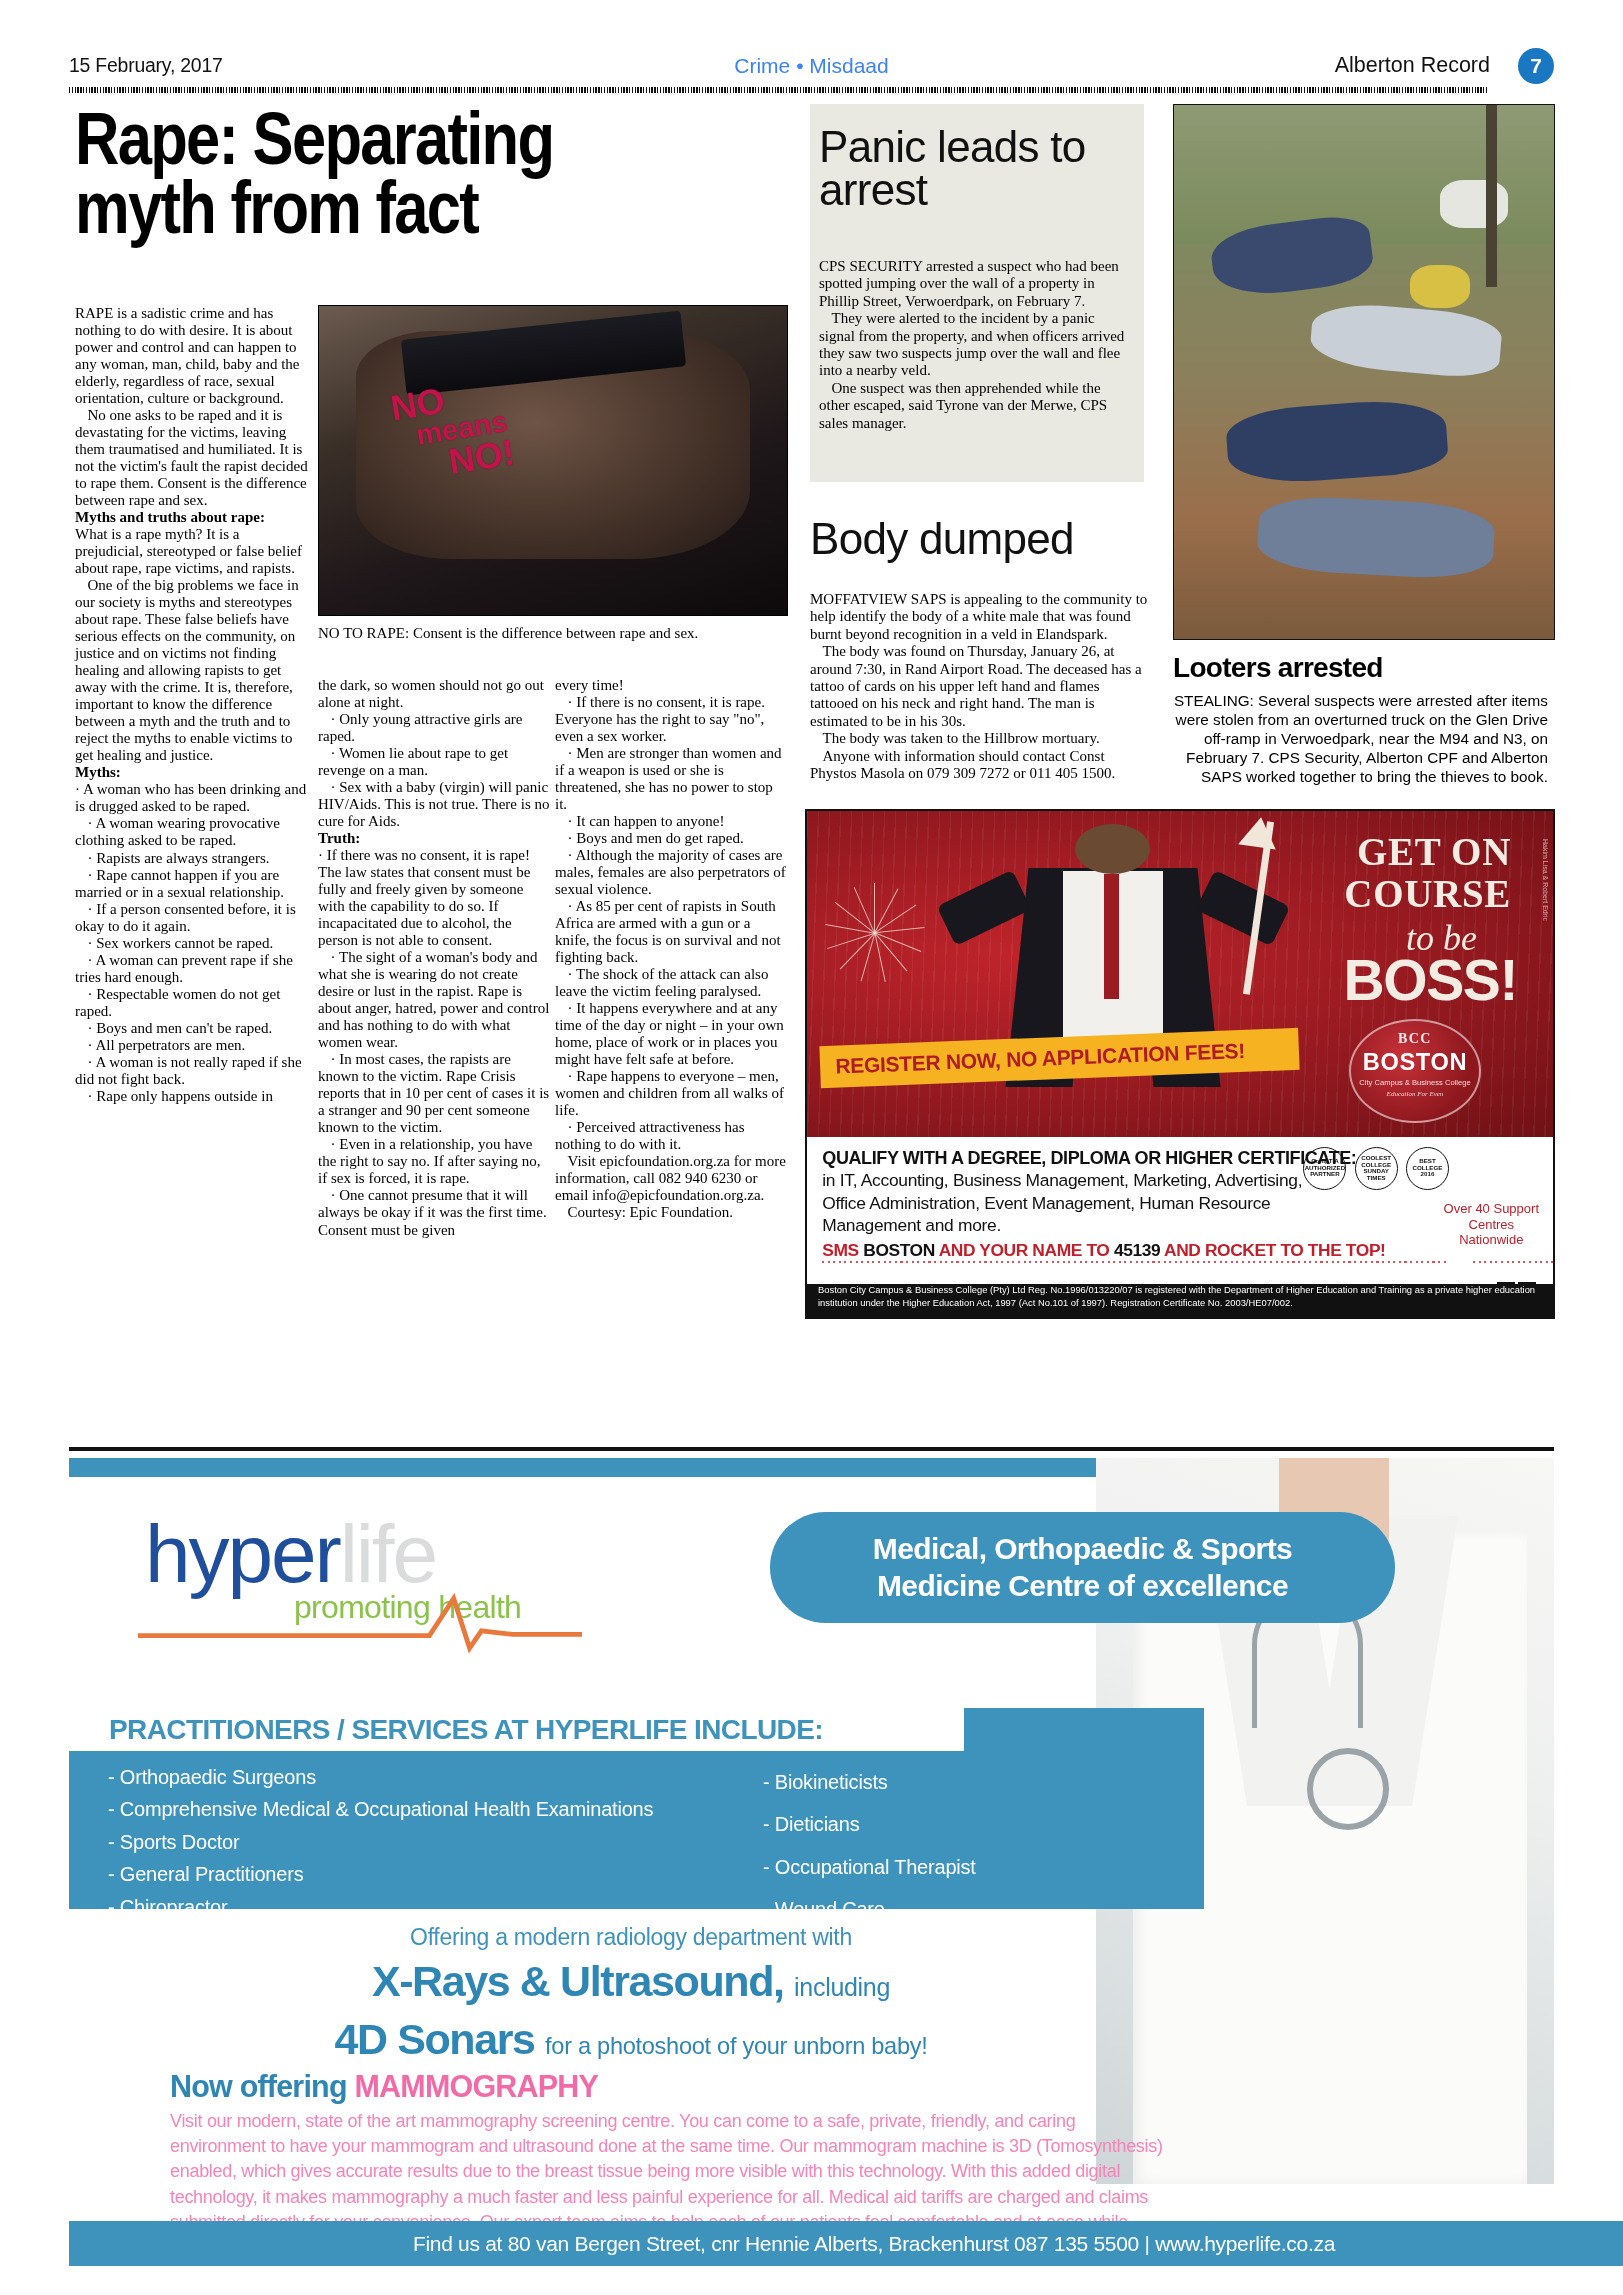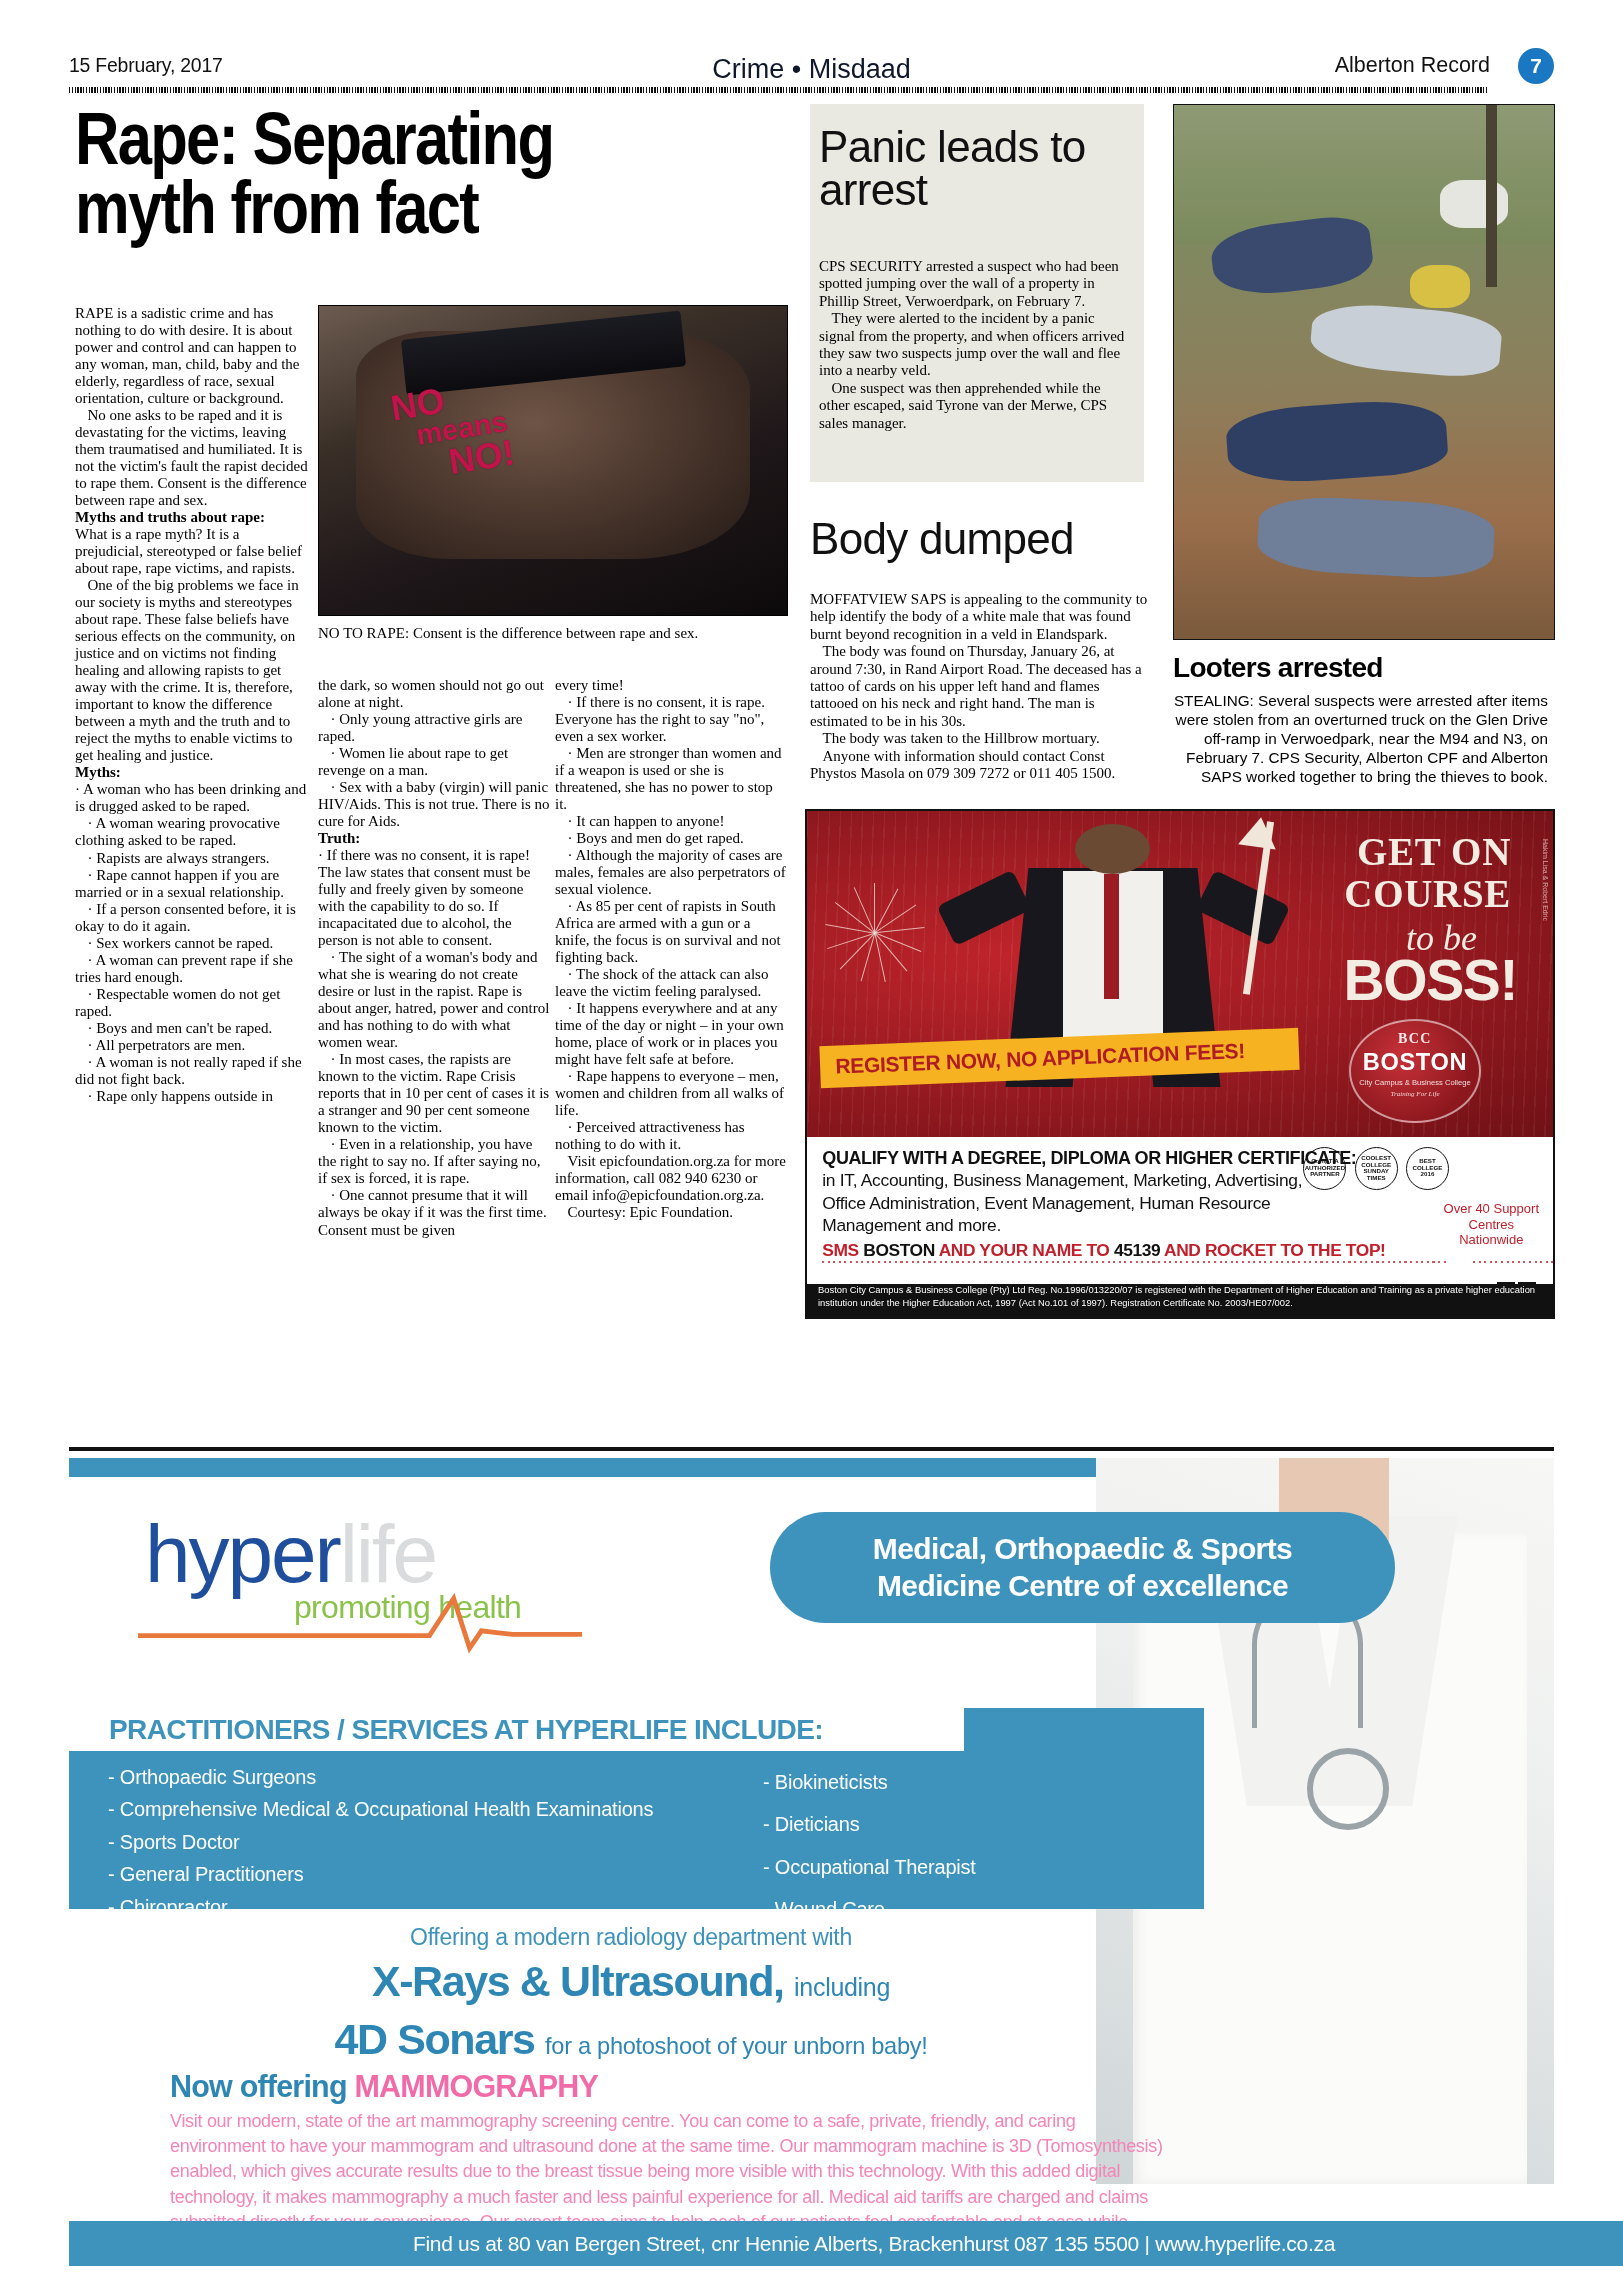"Crime • Misdaad" .mh-section { color: #0f172a -> #3b82f6; font-size: 27px -> 21px }
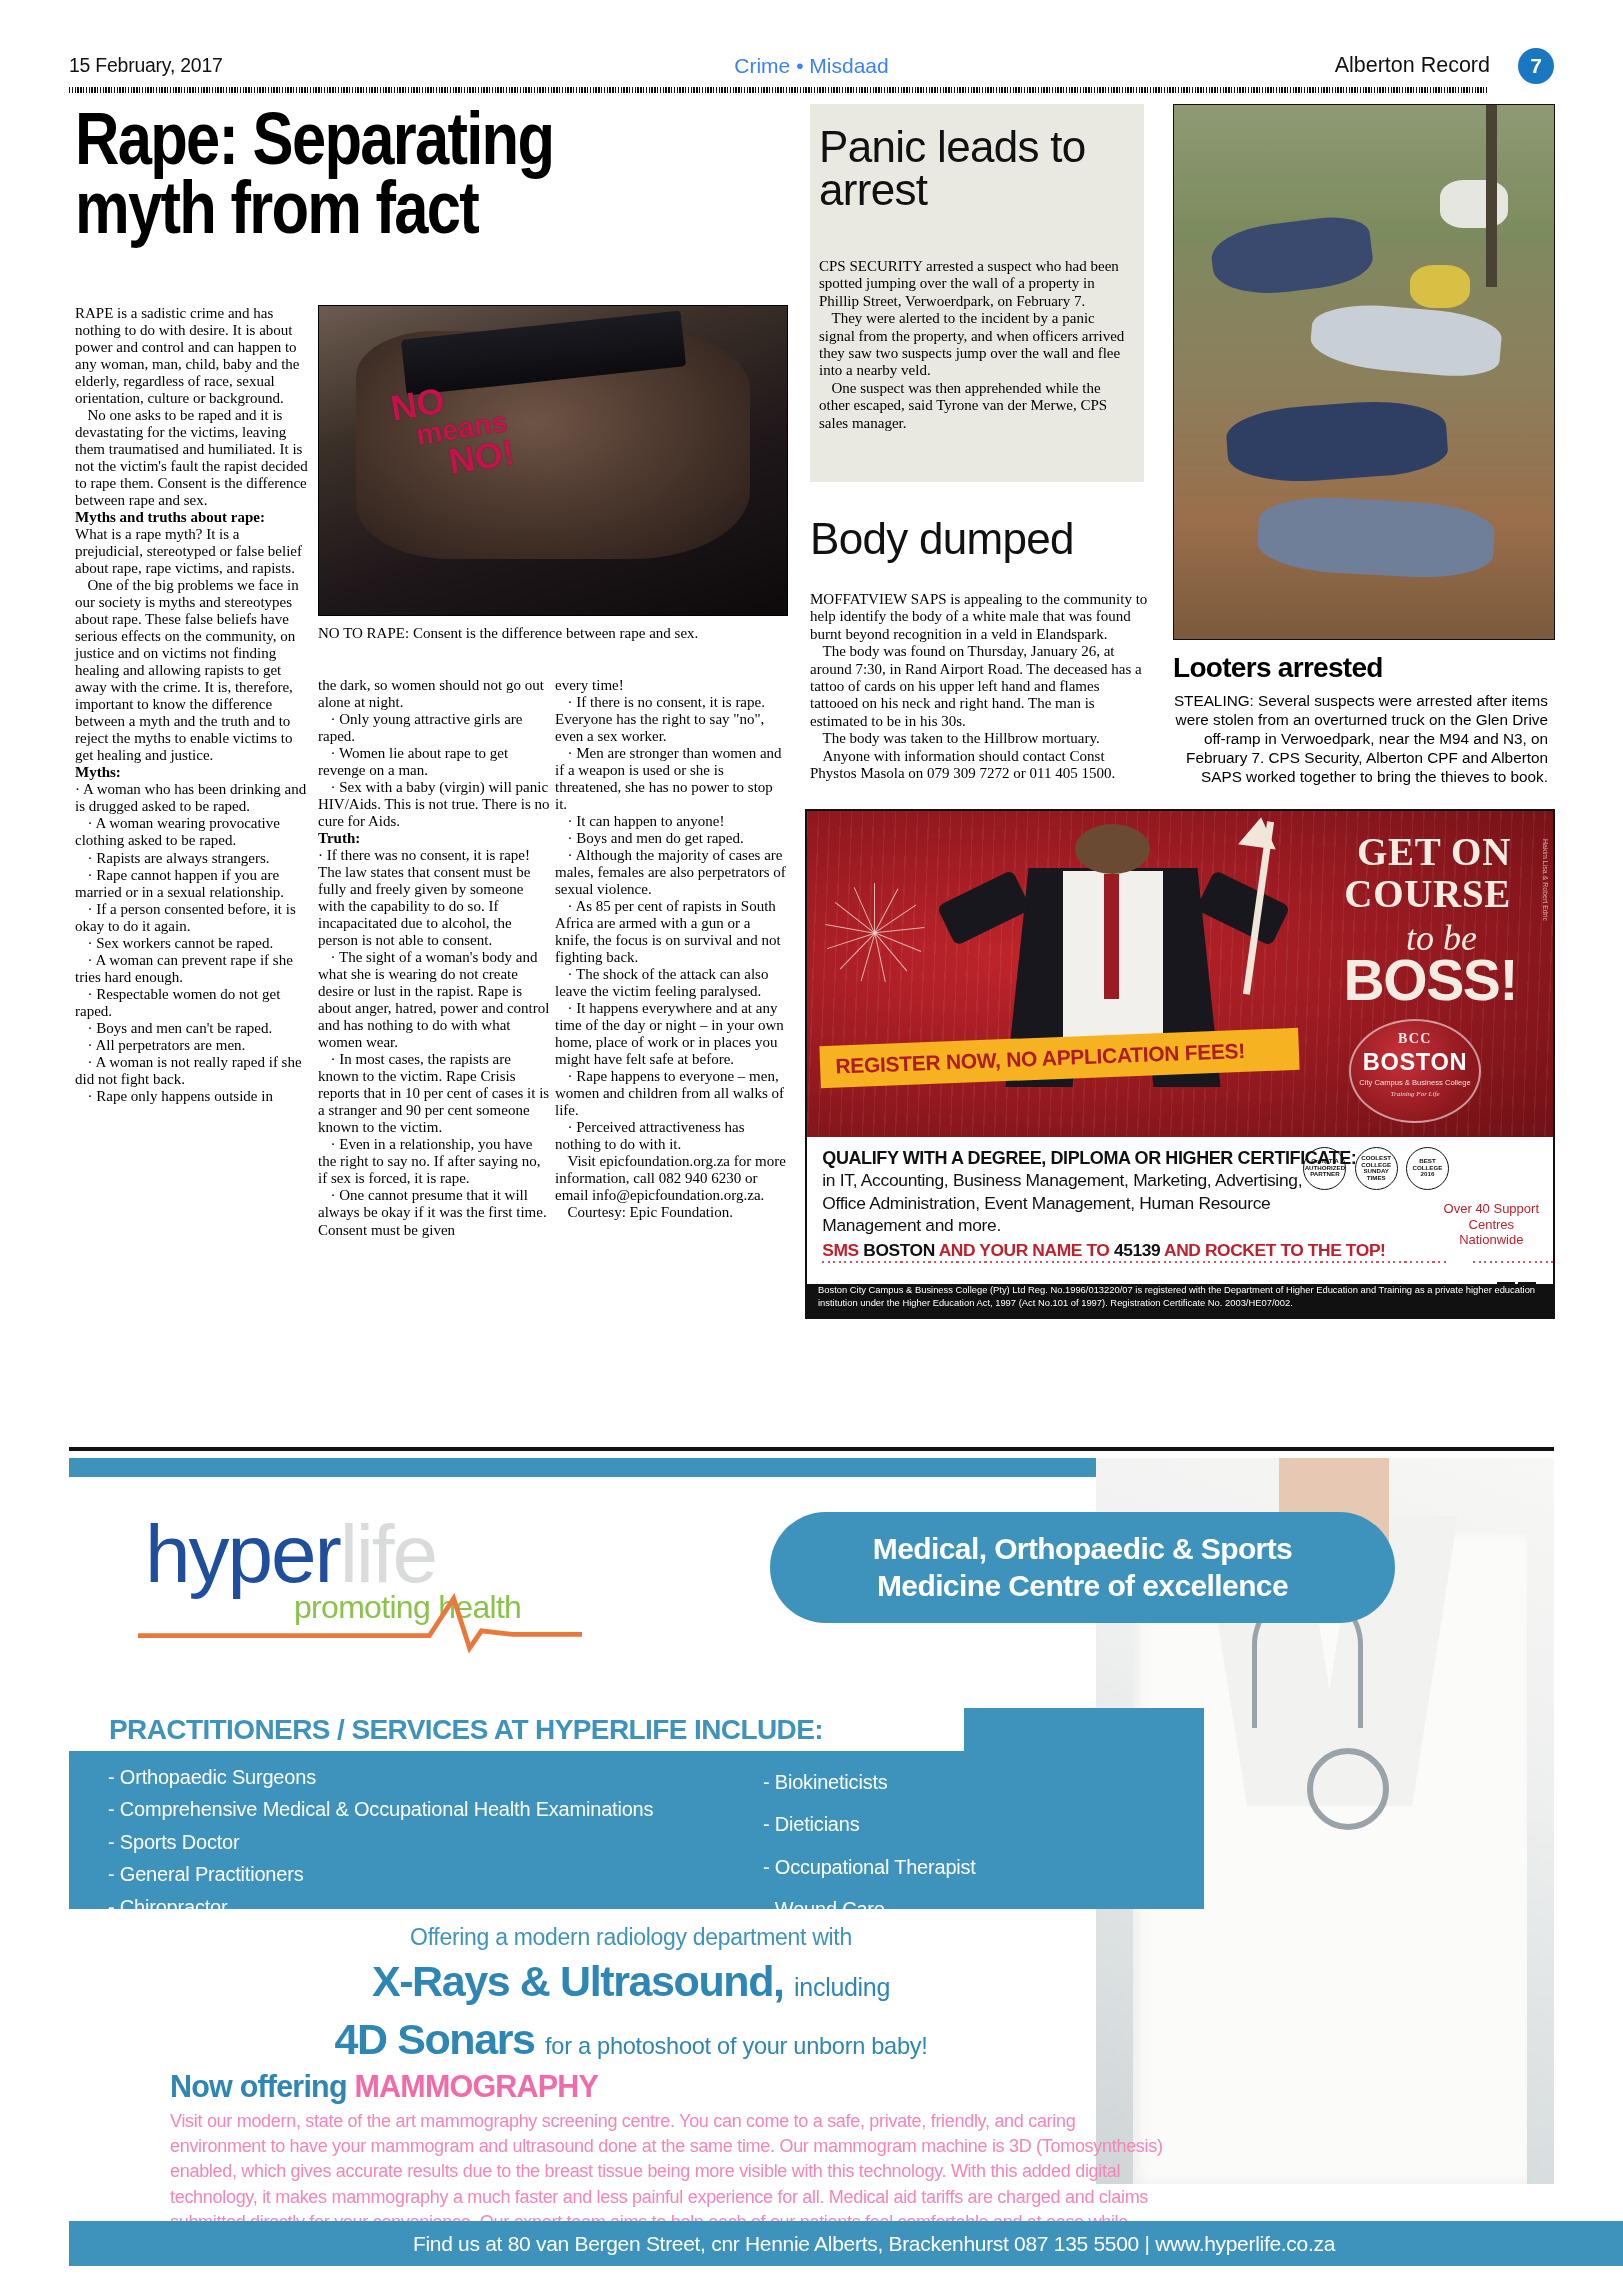"Training For Life" div.bl4 { text: Training For Life -> Education For Even }
